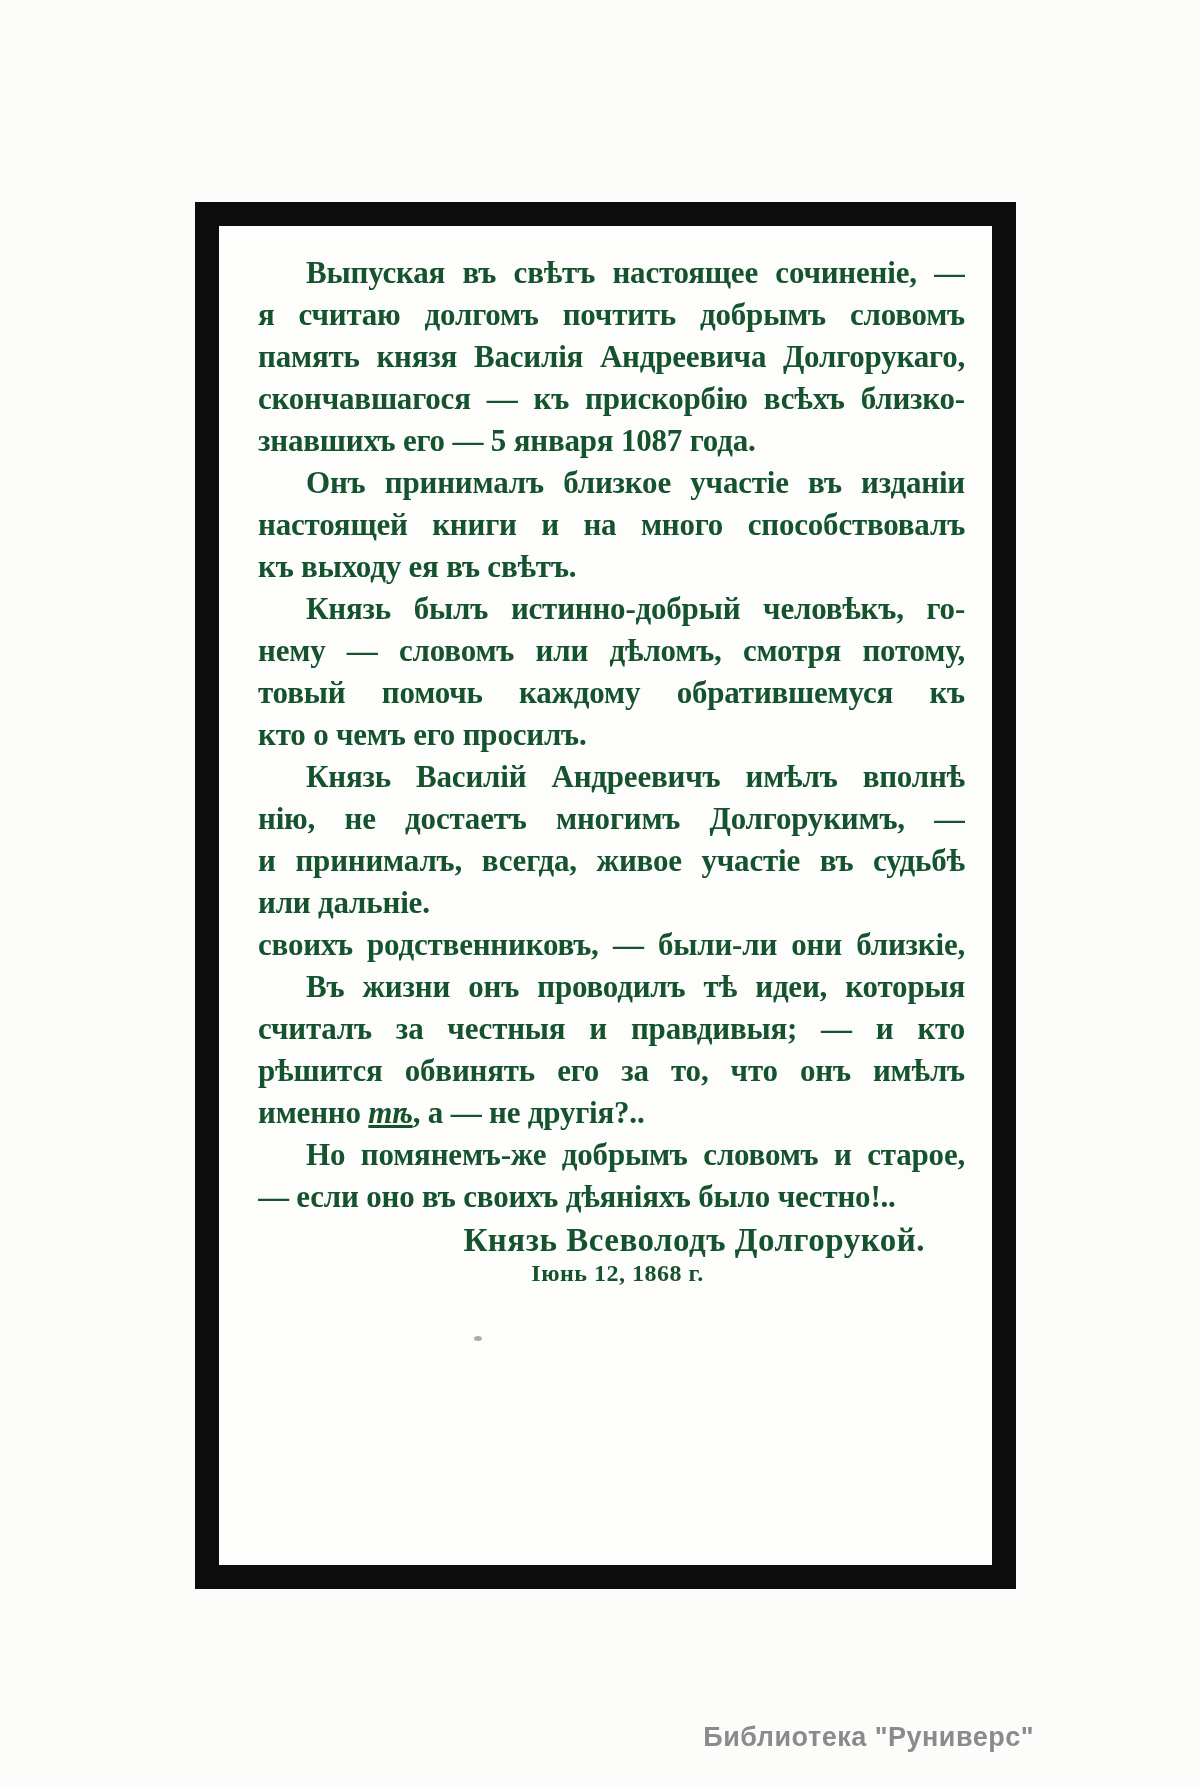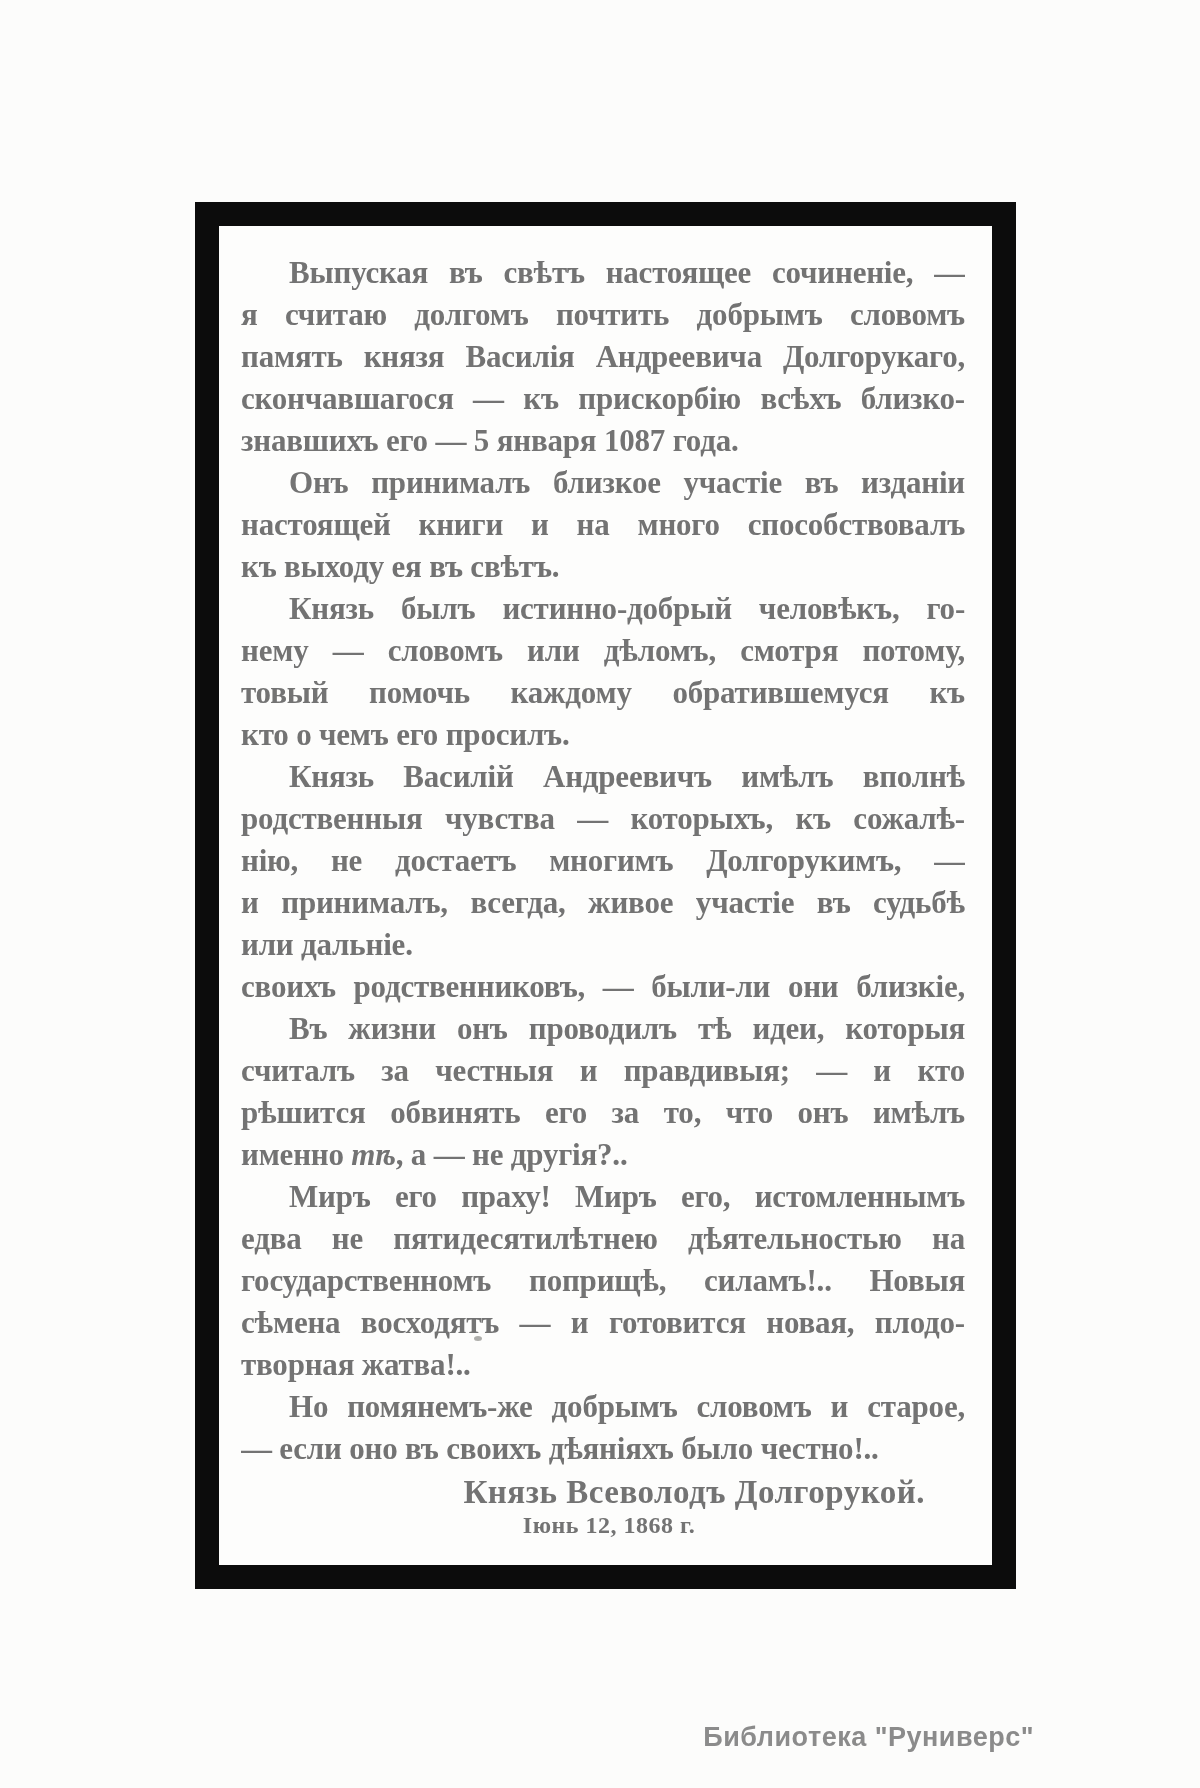"Выпуская въ свѣтъ настоящее сочиненіе," .page-text { color: #737373 -> #14532d; padding: 26px 27px 0 22px -> 26px 27px 0 39px }
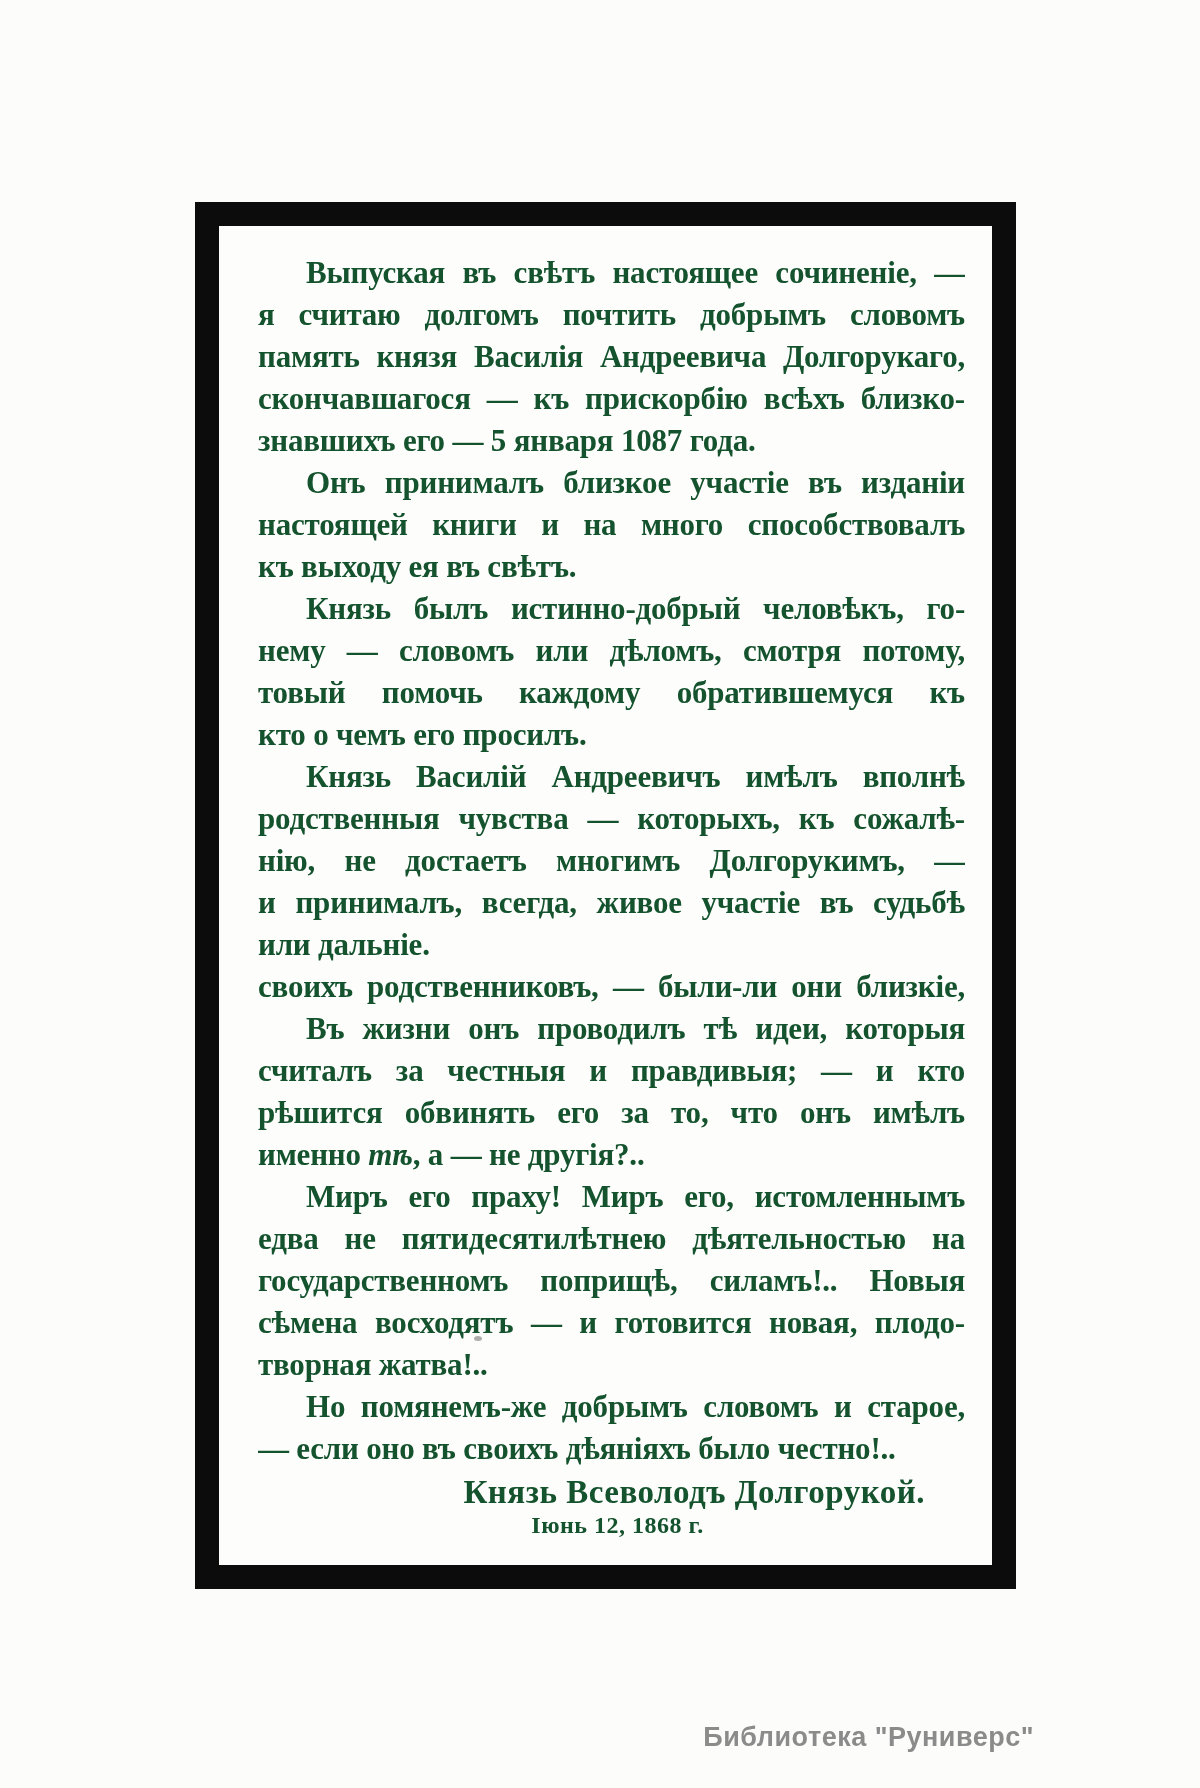"родственныя чувства — которыхъ, къ" div.line { html: <div>родственныя чувства — которыхъ, къ сожалѣ-</div> -> none }
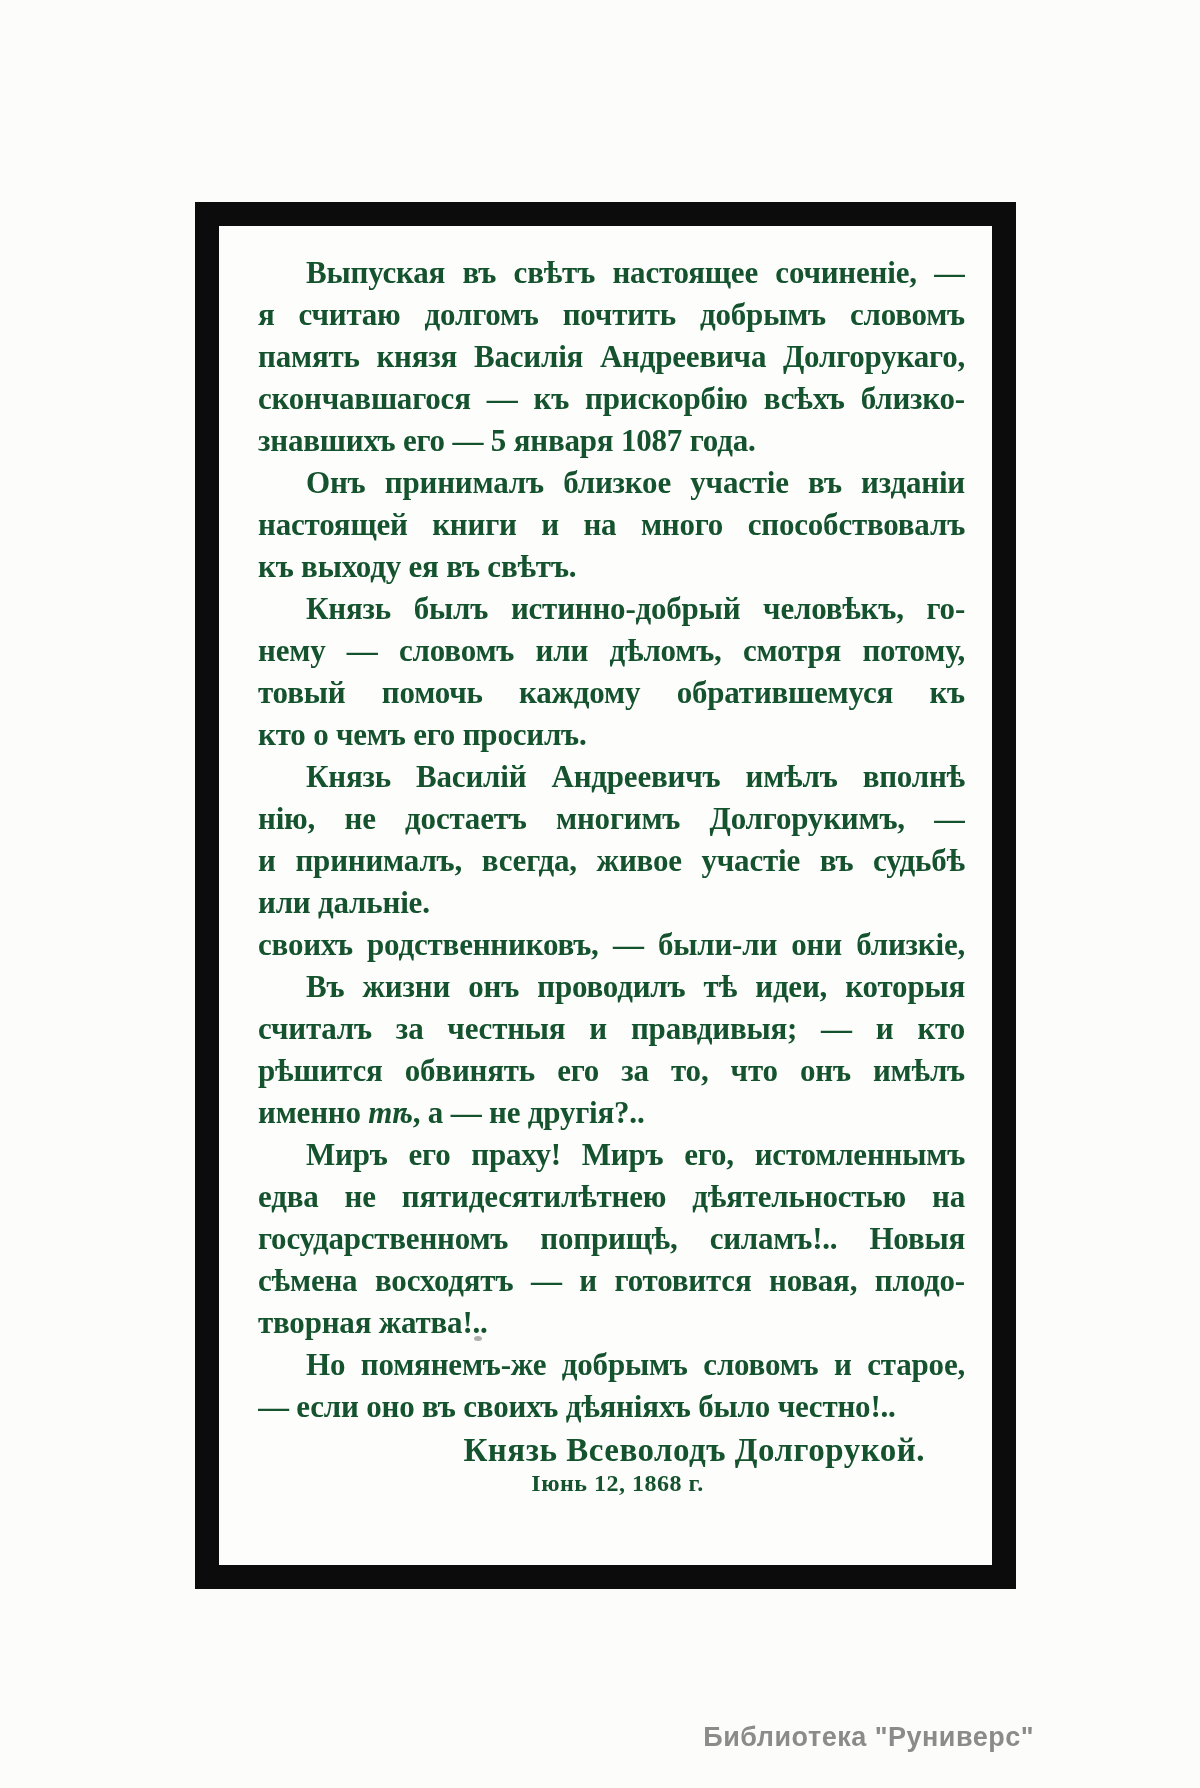"тѣ" .line i { text-decoration: none -> underline }
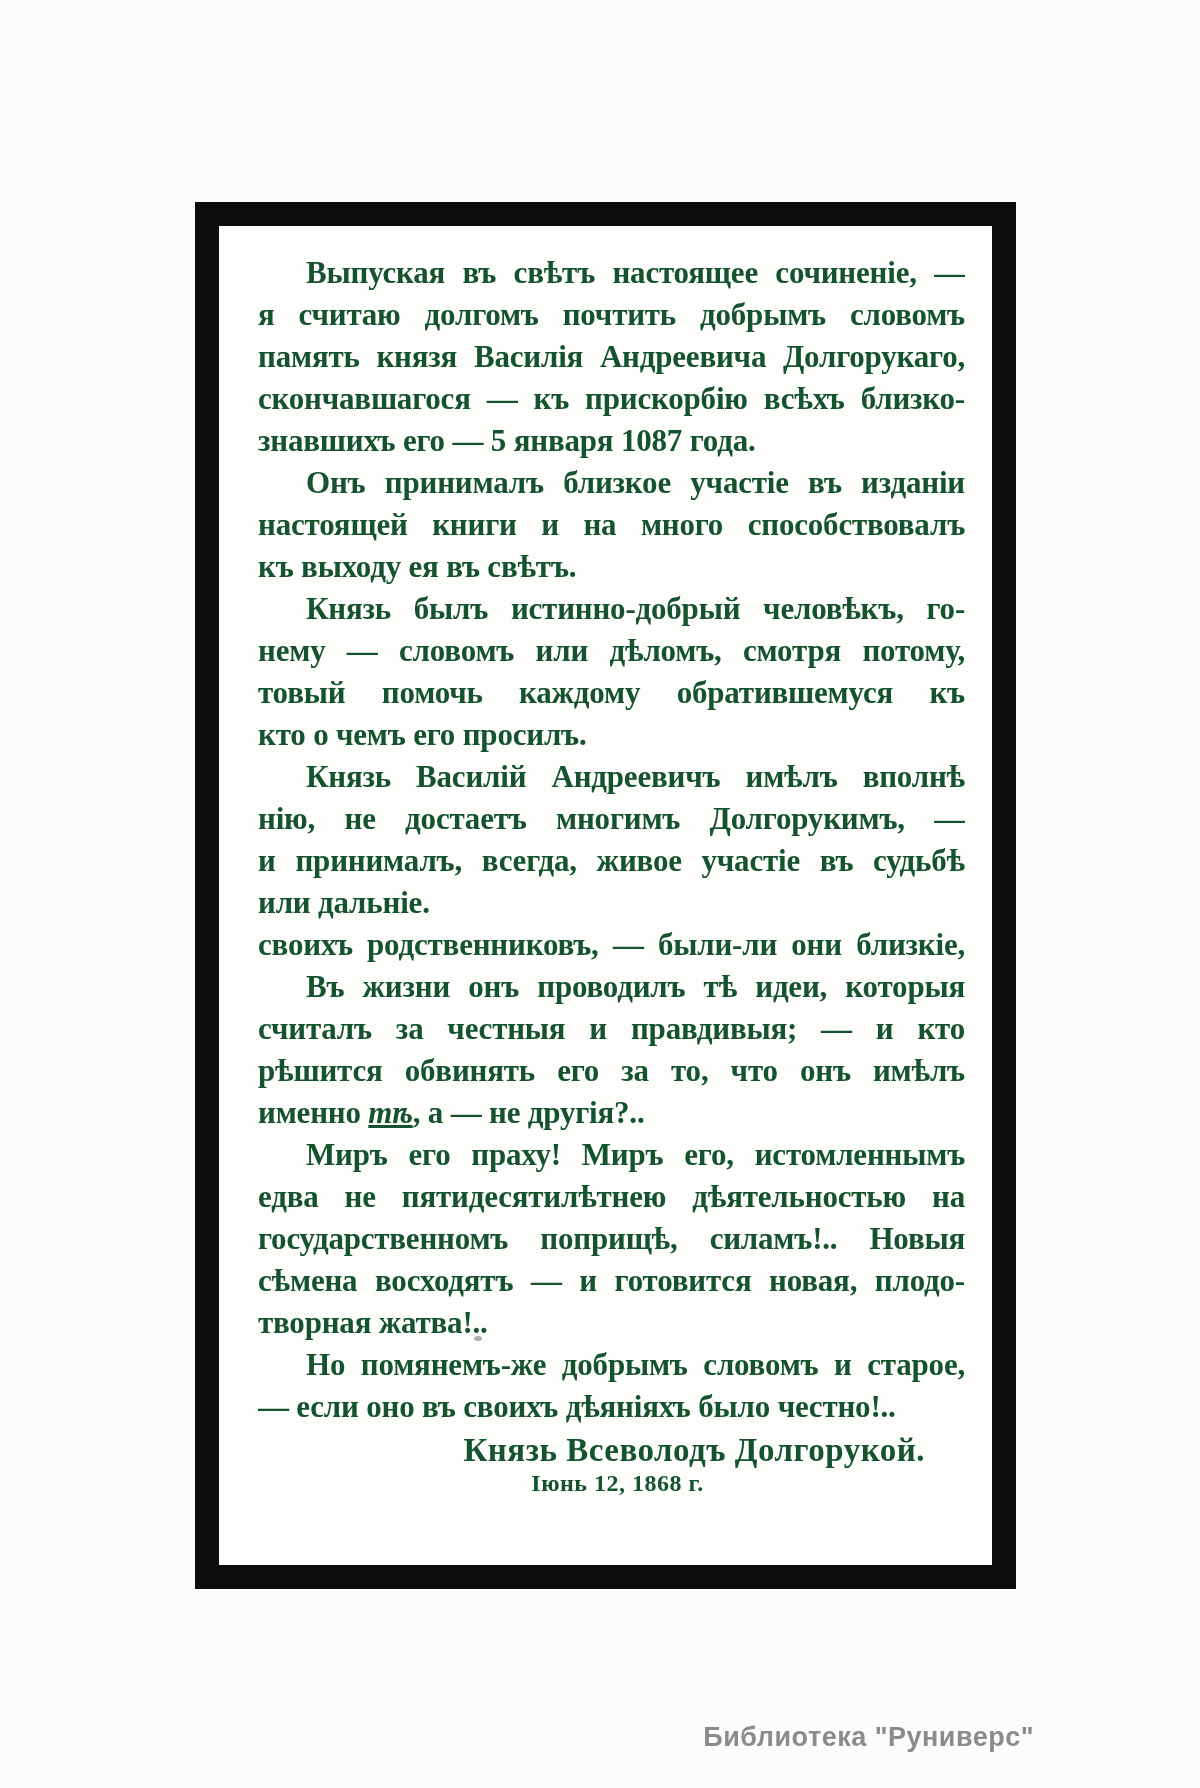"Миръ его праху! Миръ его," div.paragraph { html: <div> <div>Миръ его праху! Миръ его, истомленнымъ</div> <div>едва не пятидесятилѣтнею дѣятельностью на</div> <div>государственномъ поприщѣ, силамъ!.. Новыя</div> <div>сѣмена восходятъ — и готовится новая, плодо-</div> <div>творная жатва!..</div> </div> -> none }
